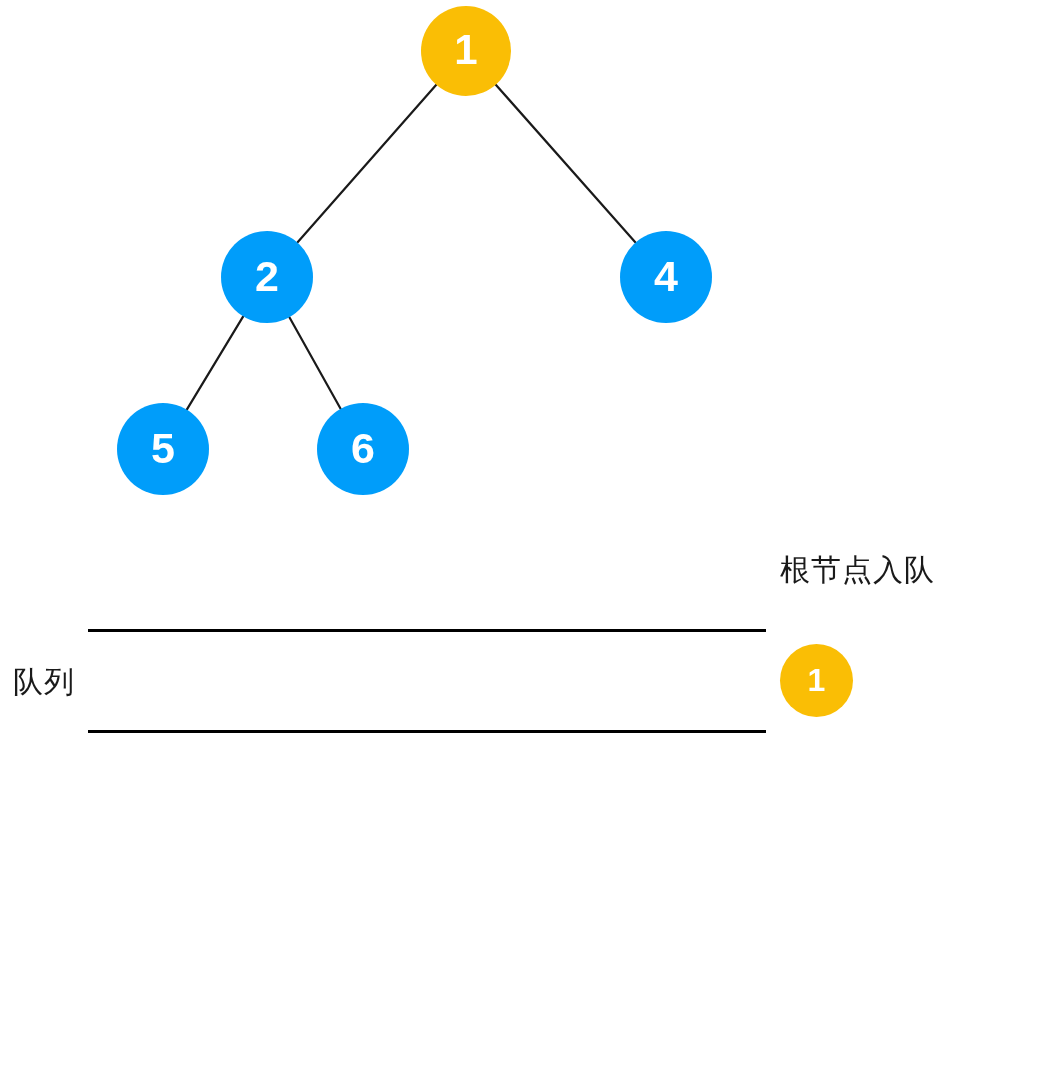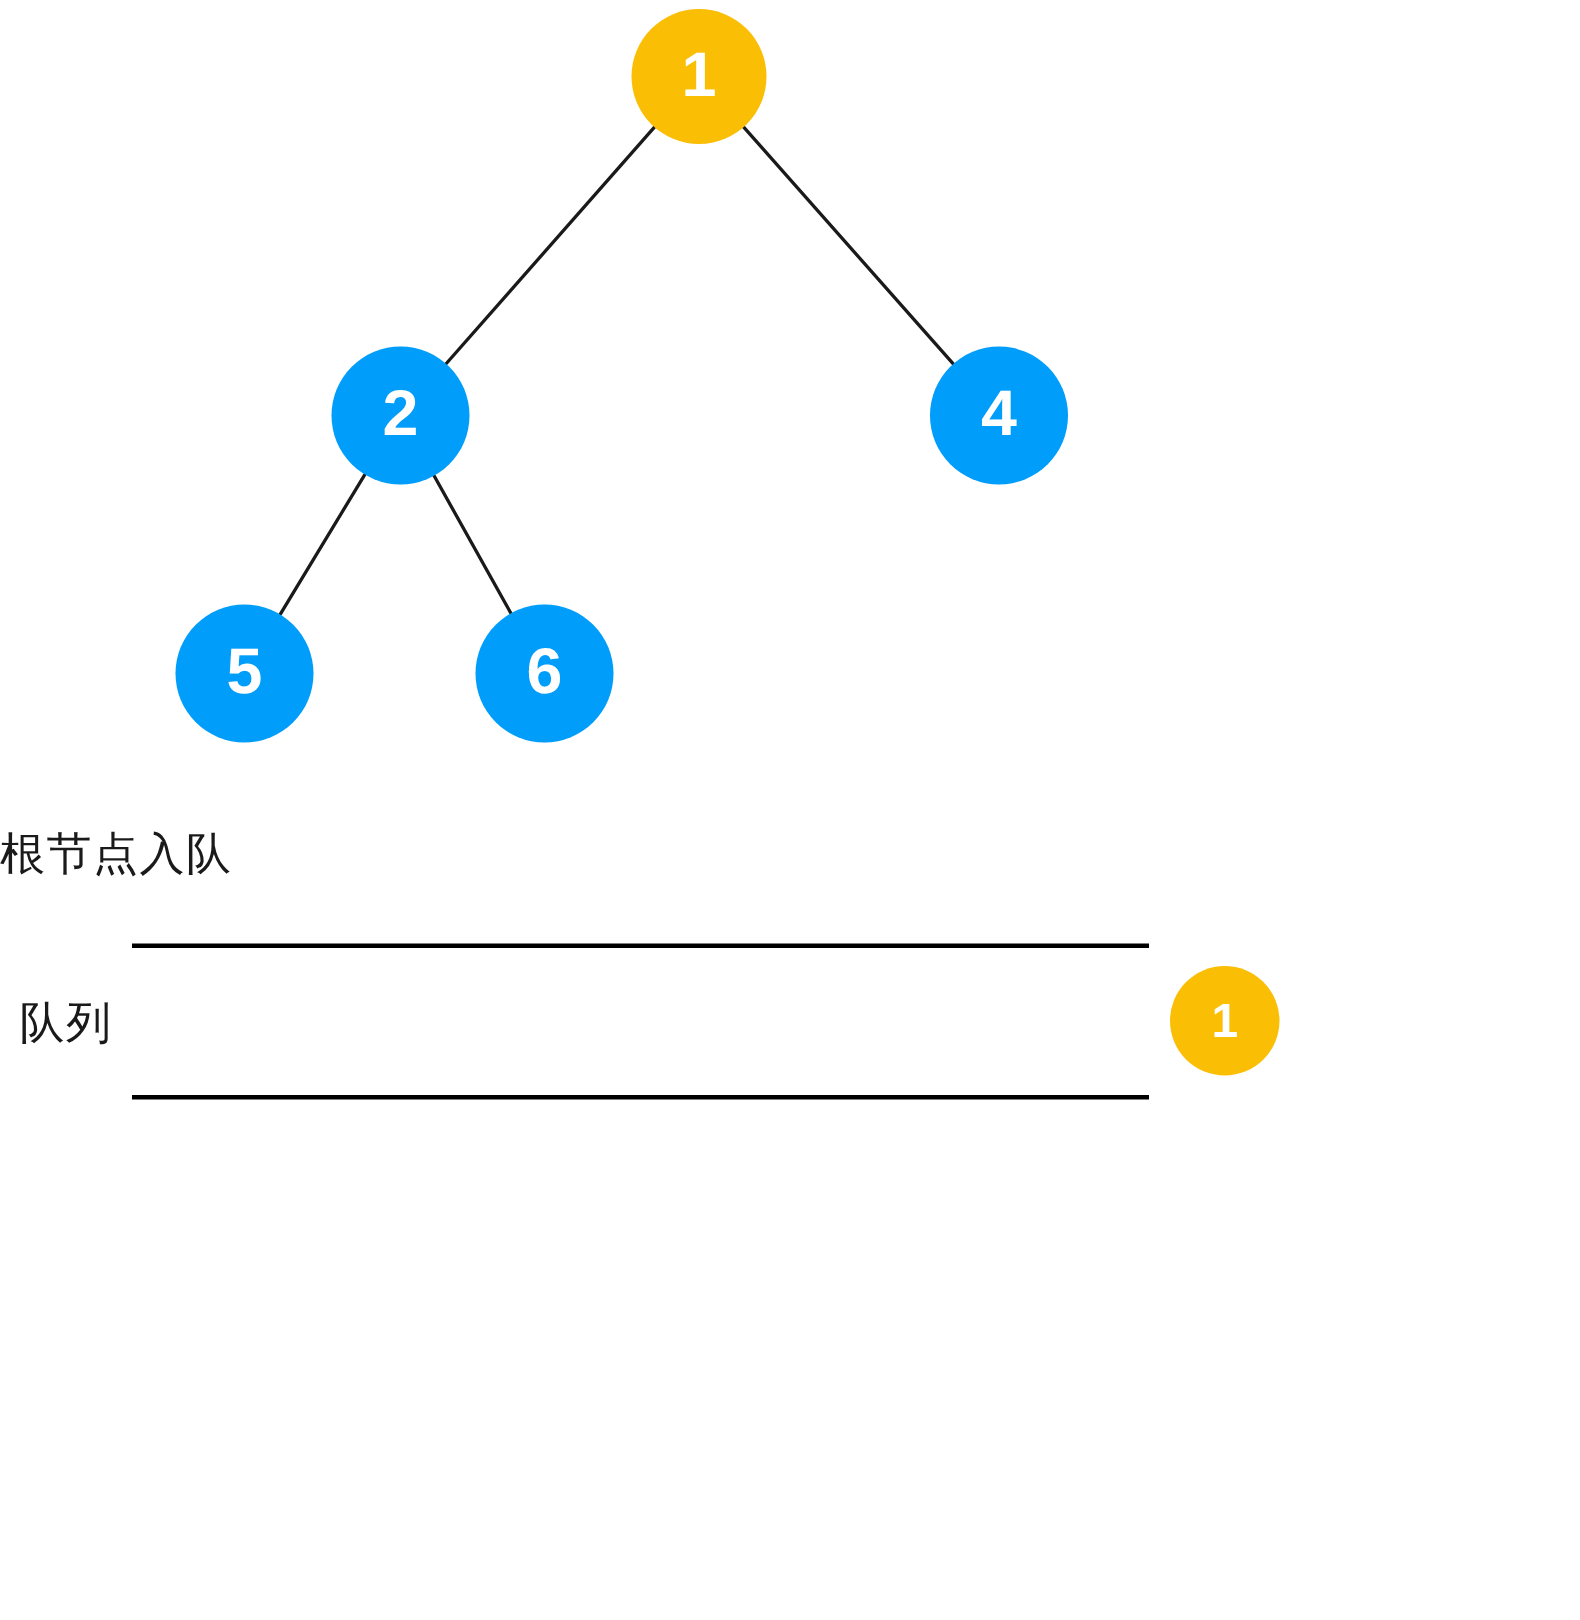"根节点入队" #caption { text-align: left -> right }
